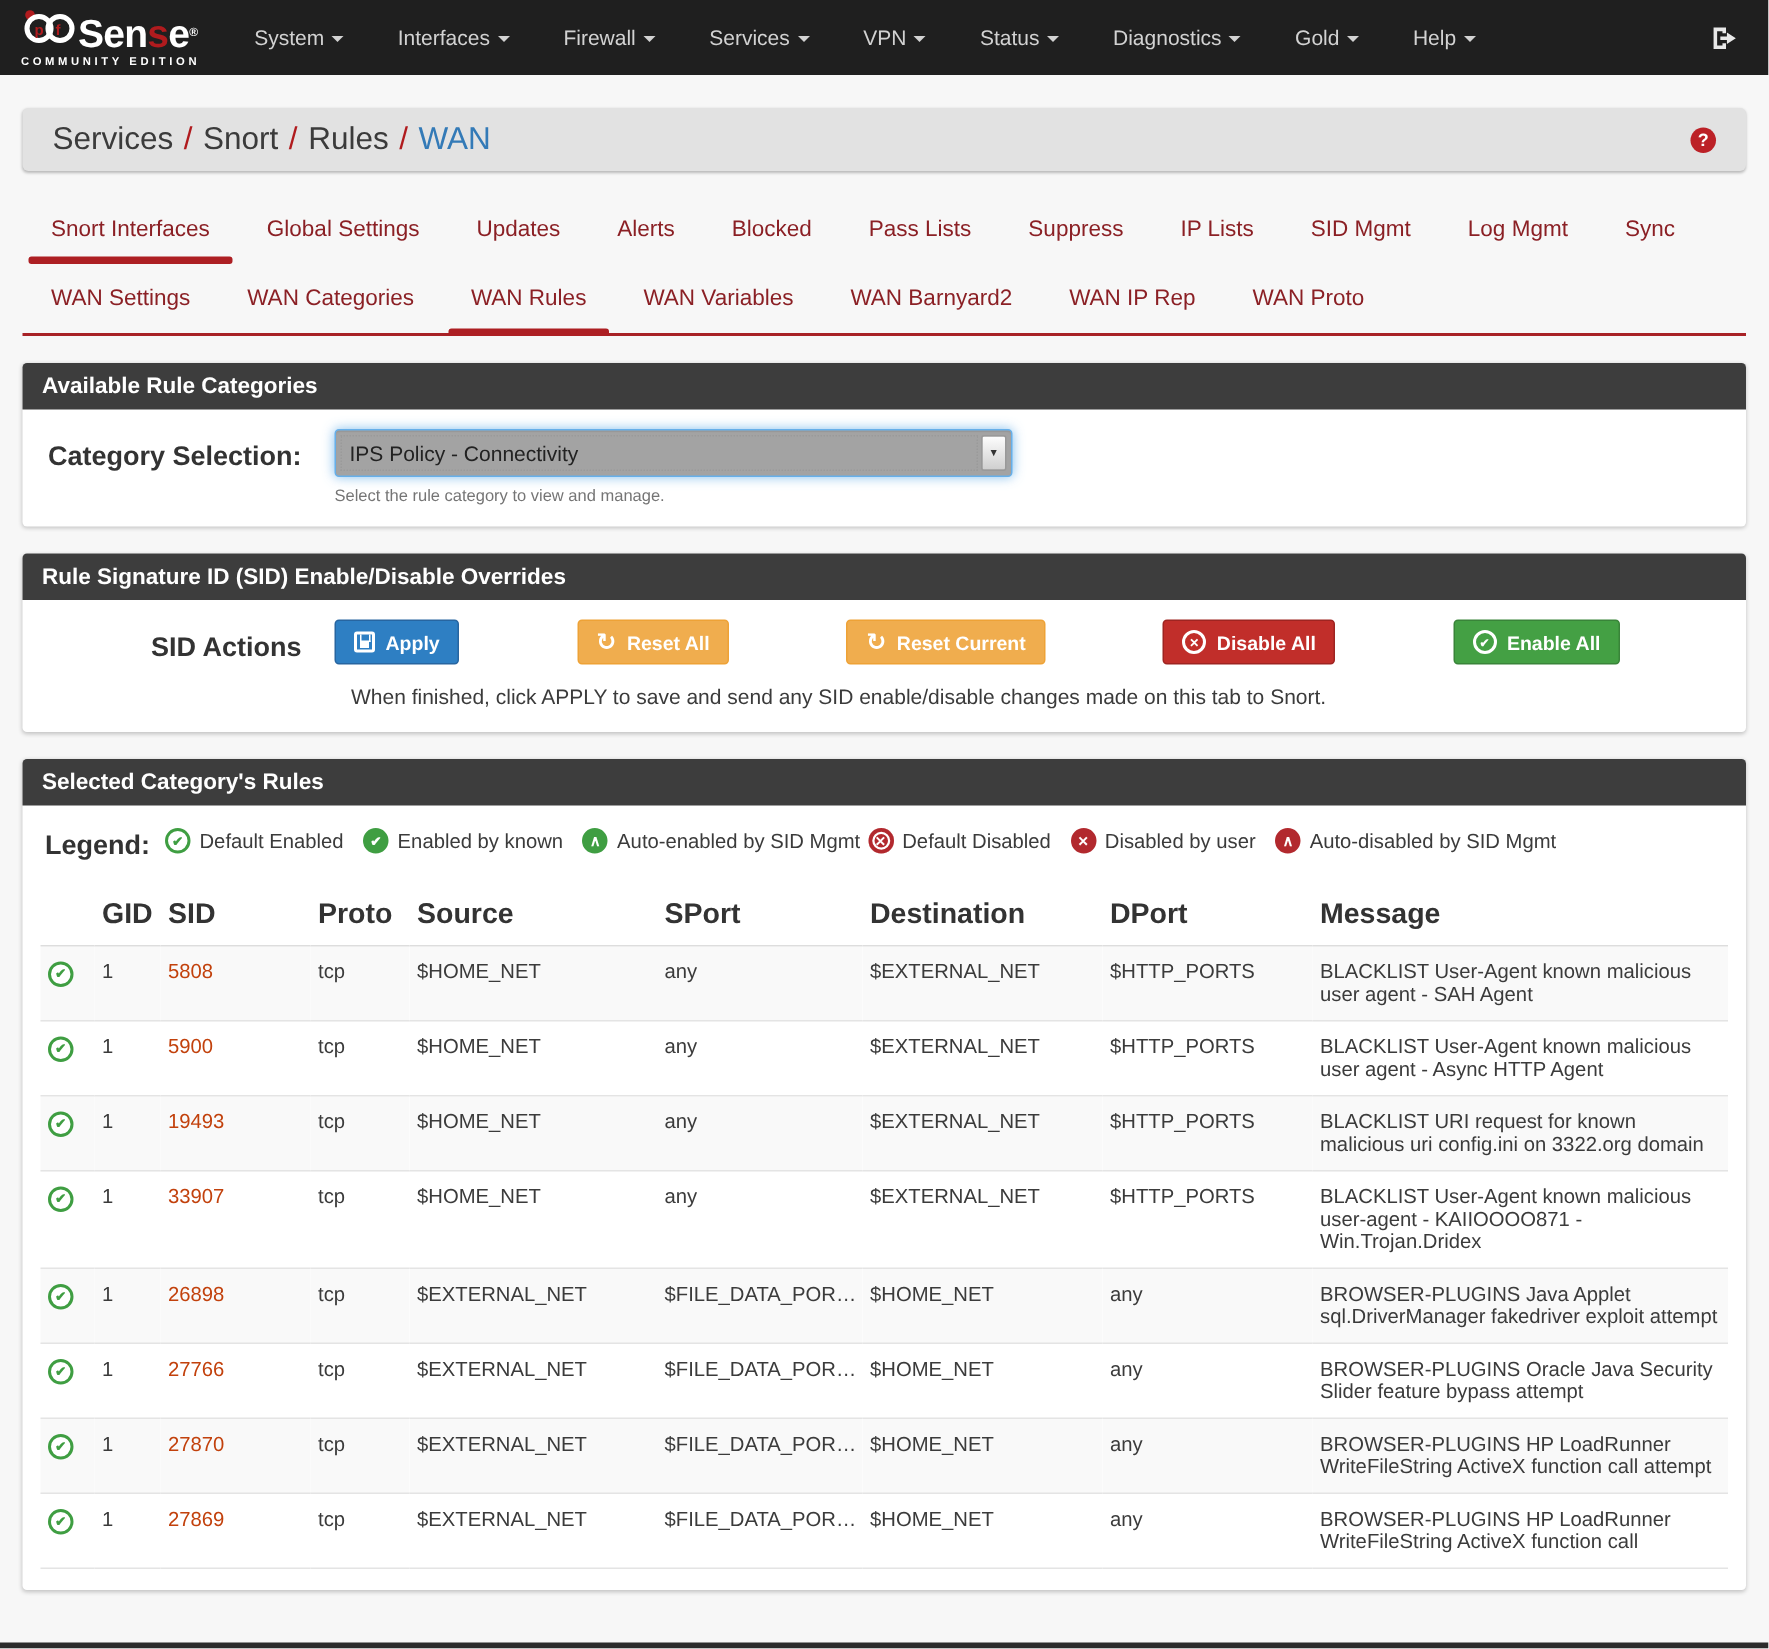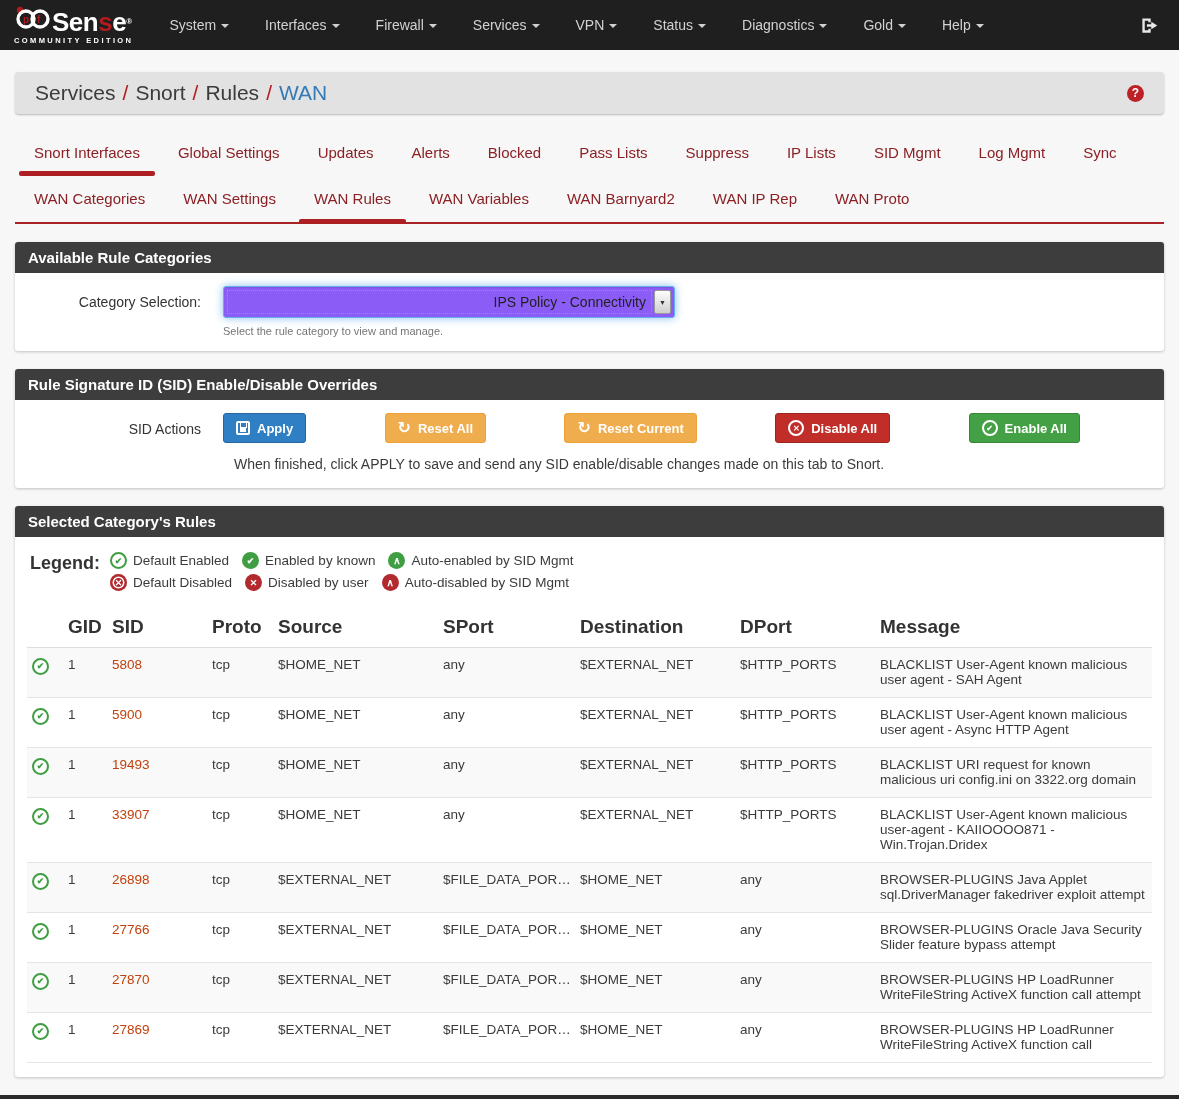"WAN Categories" span.tab { order: before "WAN Settings" -> after "WAN Settings" }
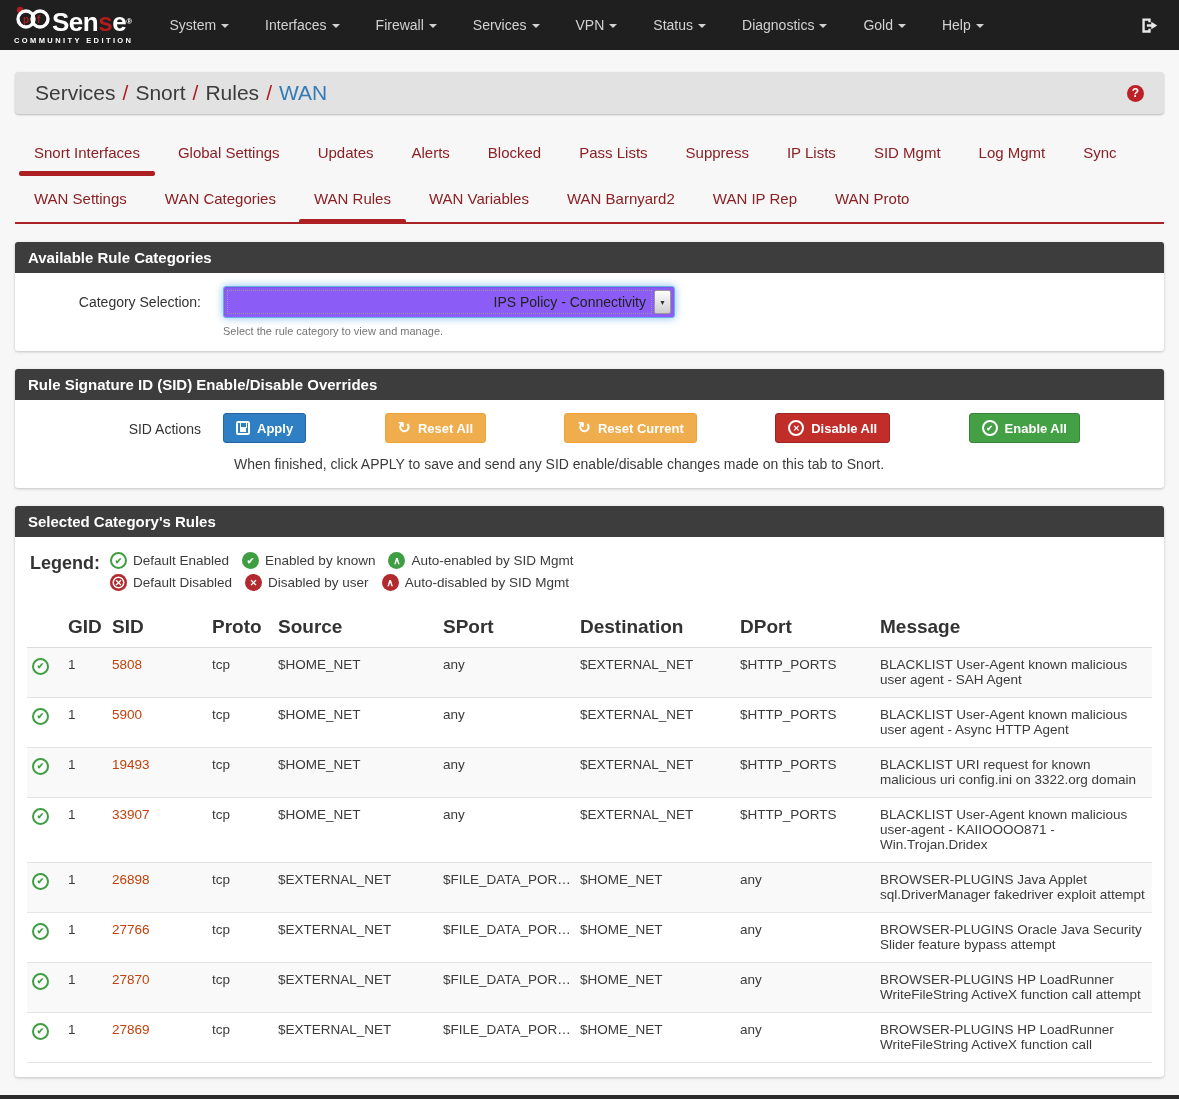"Category Selection:" .form-label { font-size: 14px -> 18px; font-weight: normal -> bold }
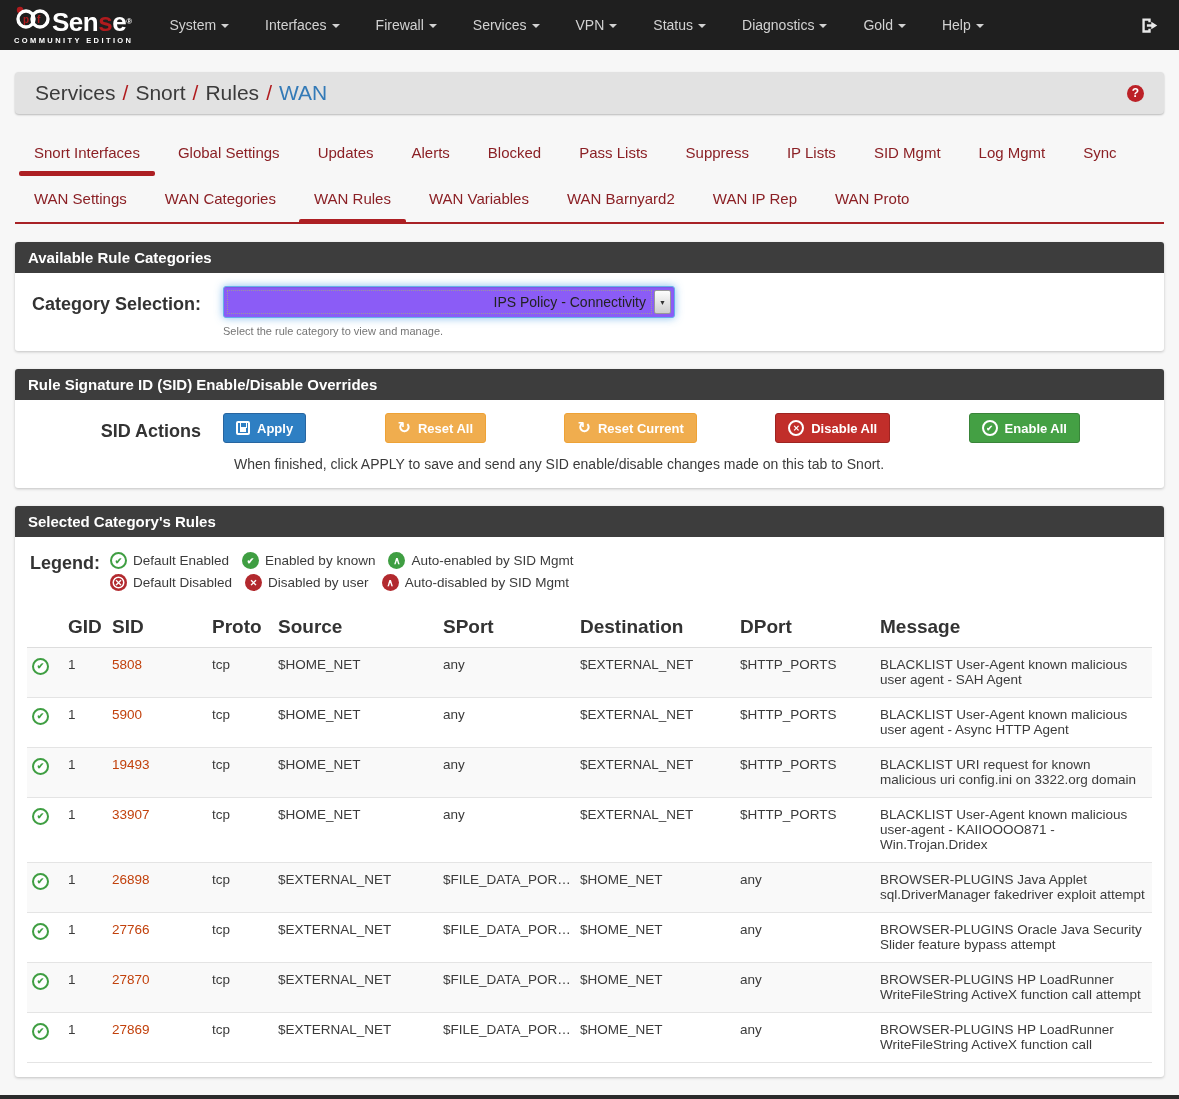"IPS Policy - Connectivity" .select { background: #8b5cf6 -> #a3a3a3; text-align: right -> none }
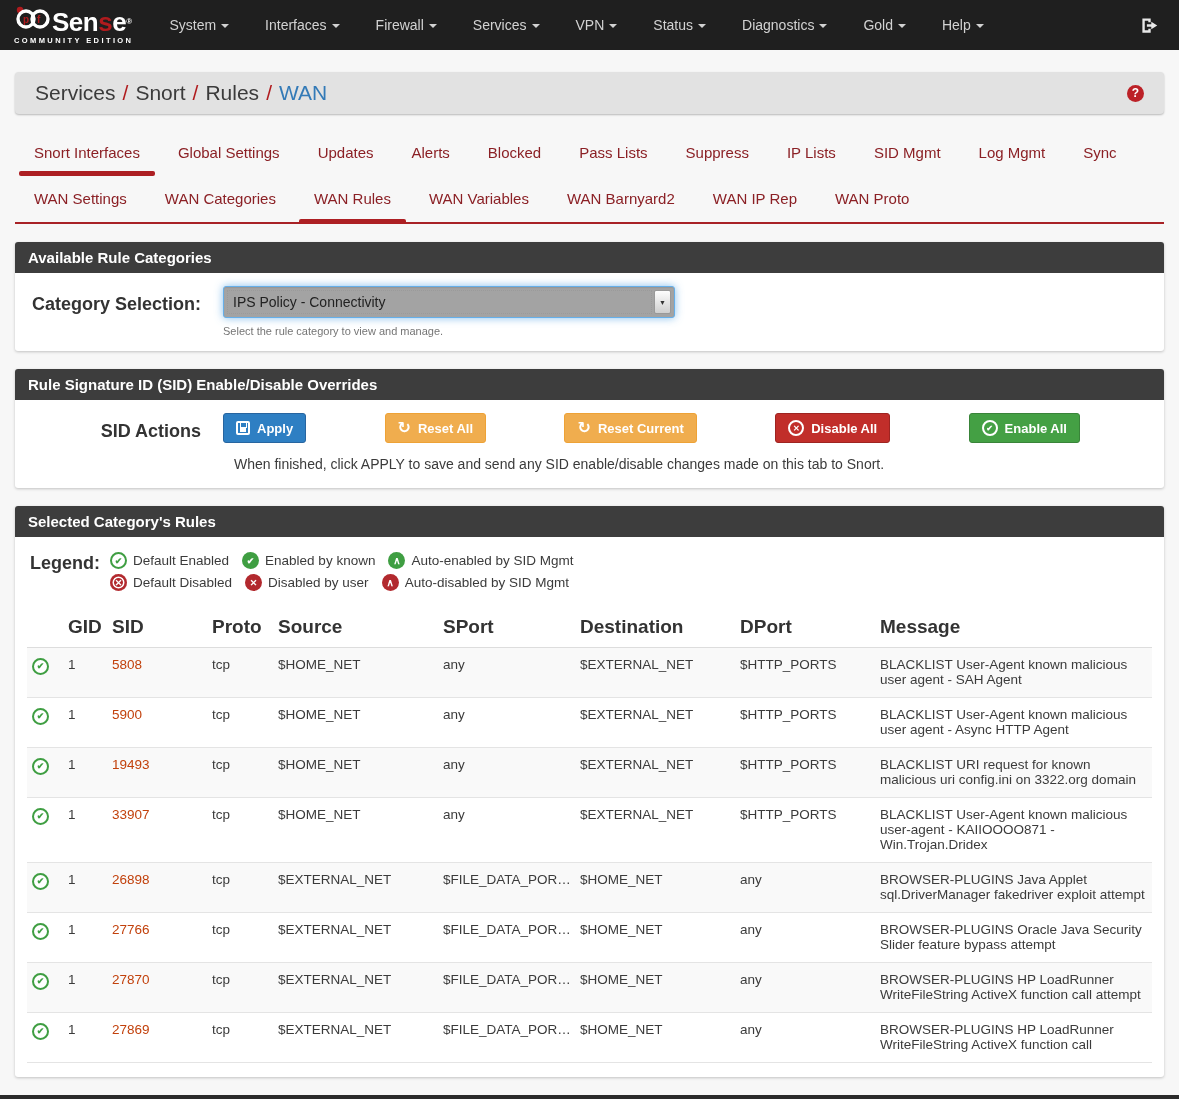"Default Enabled" .legend-rows { flex-direction: column -> row }
